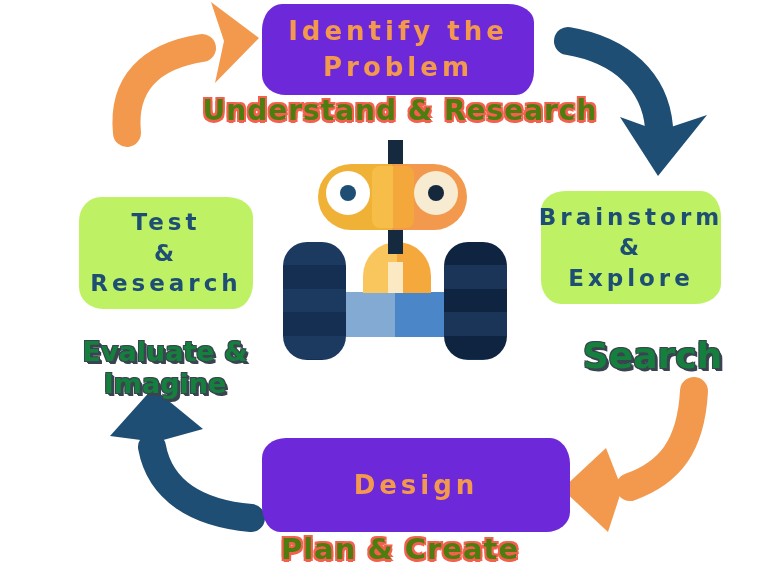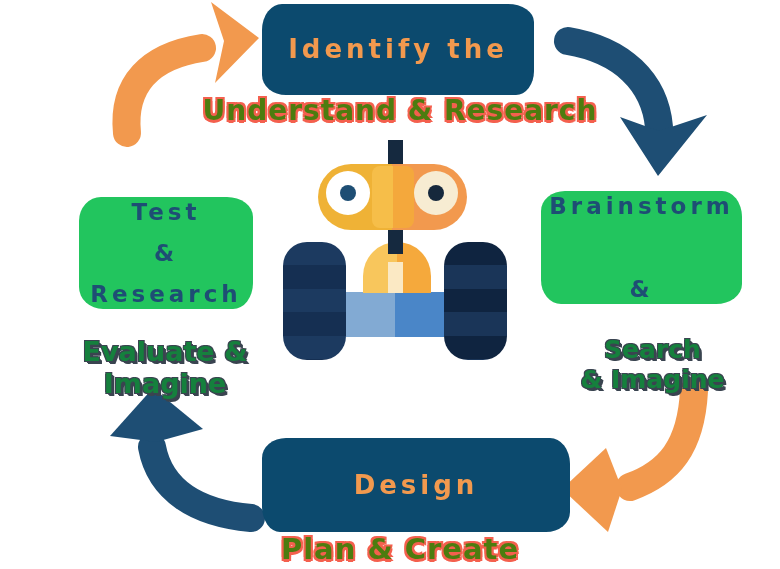"Identify the" .box-navy { background: #0c4a6e -> #6d28d9 }
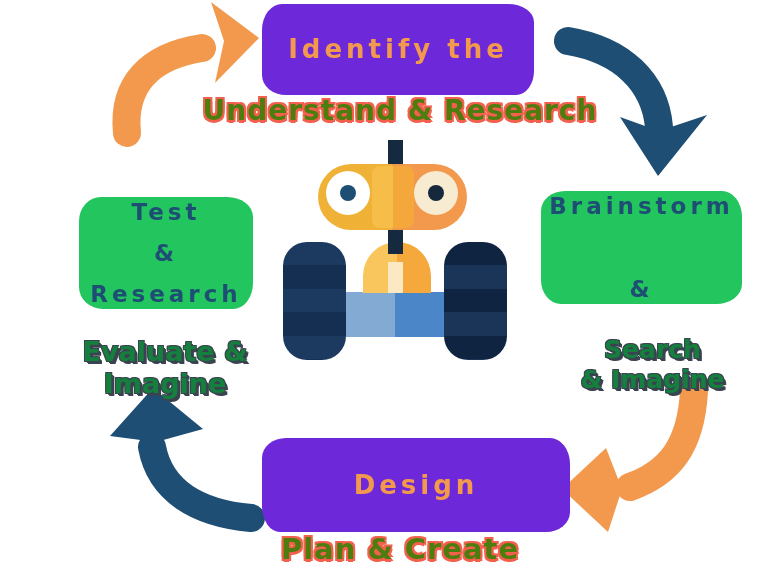"Problem" div.line { html: none -> <div>Problem</div> }
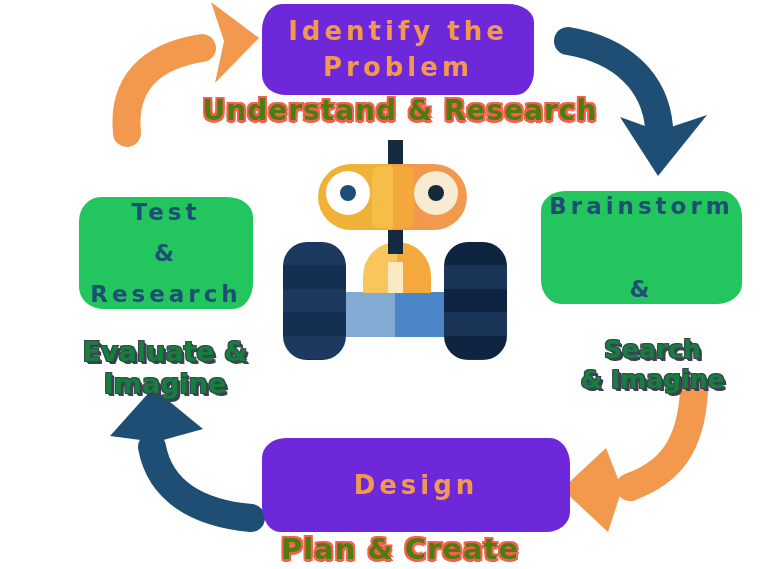"Test" .box-orange { background: #22c55e -> #bef264; justify-content: space-between -> none }
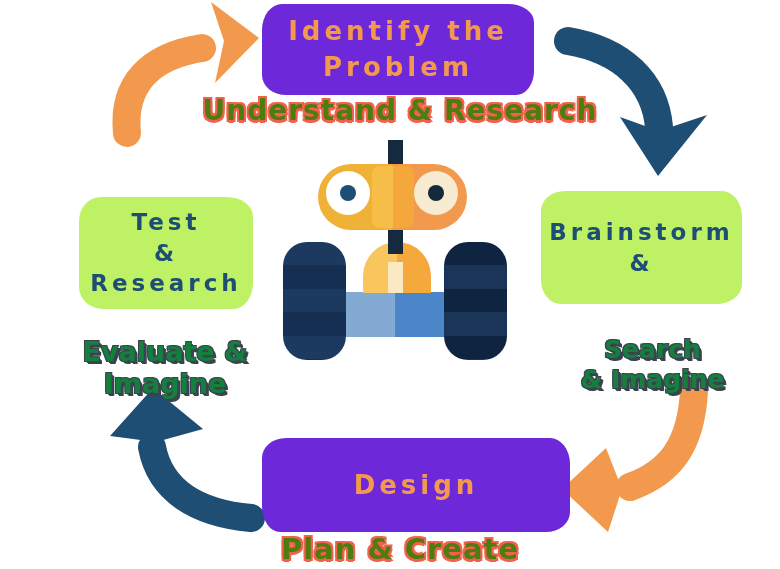"Brainstorm" #box-brainstorm { width: 201px -> 180px }
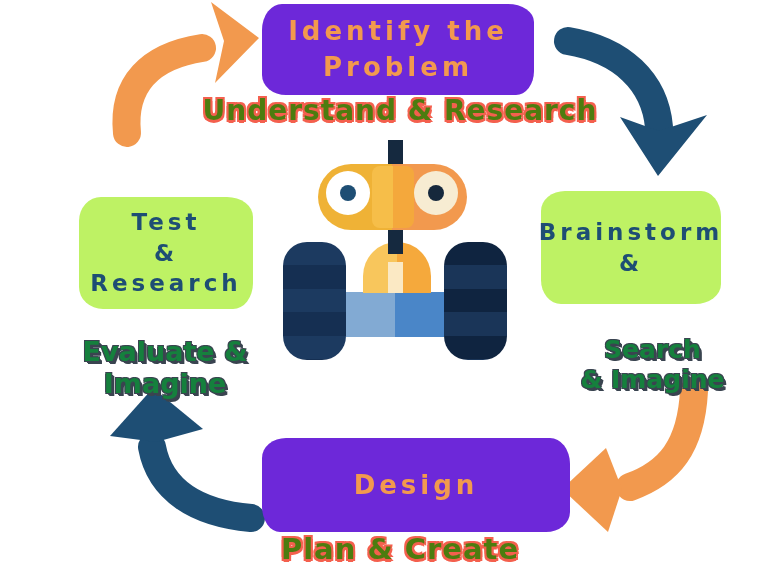"Explore" div.line { html: none -> <div>Explore</div> }
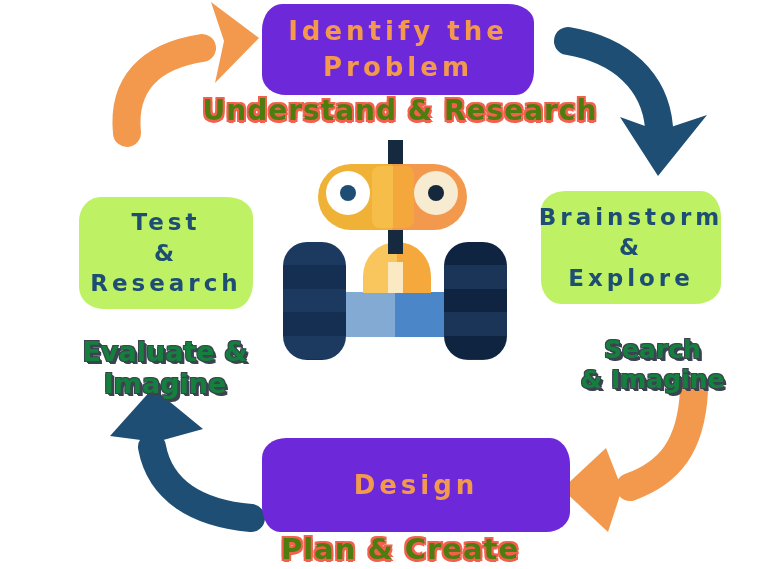"Search" #caption-brainstorm { font-size: 25px -> 36px }
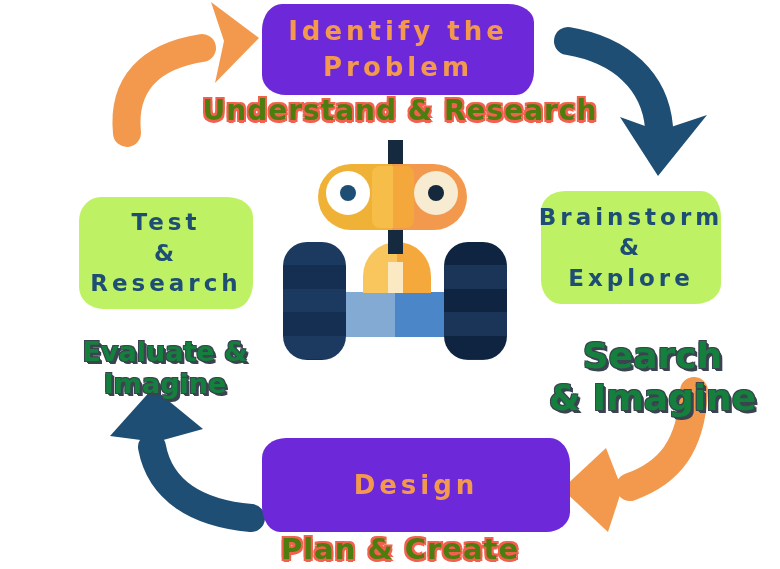"& Imagine" div.line { html: <div>&amp; Imagine</div> -> none }
